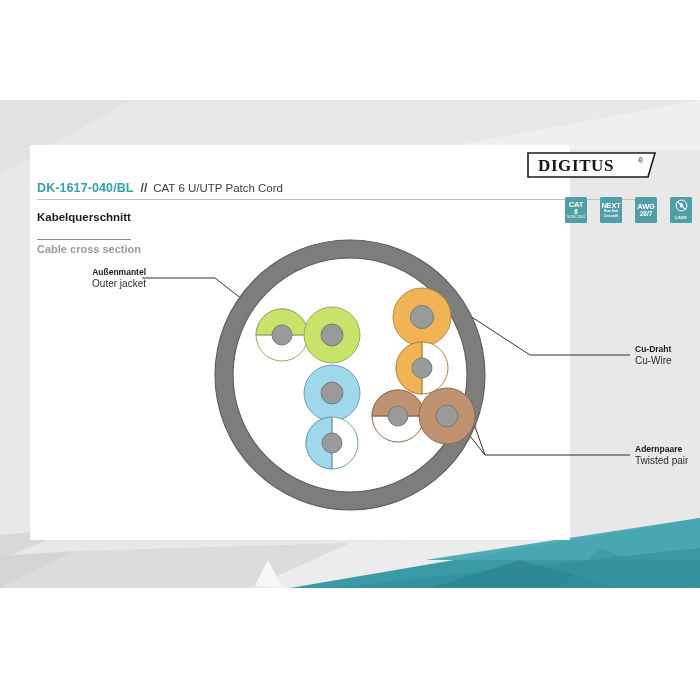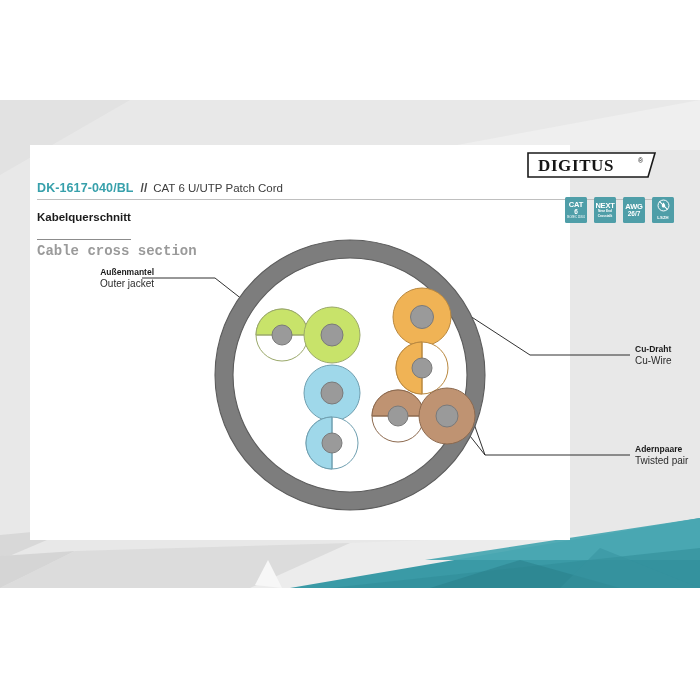"CAT" .badges { gap: 7px -> 13px }
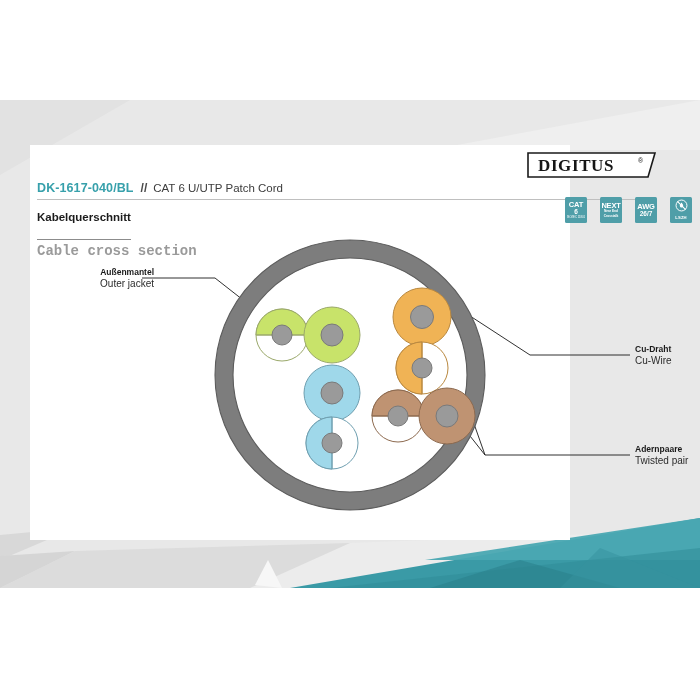"Cable cross section" .sect-en { font-family: Liberation Mono, monospace -> none; font-size: 14px -> 11px }
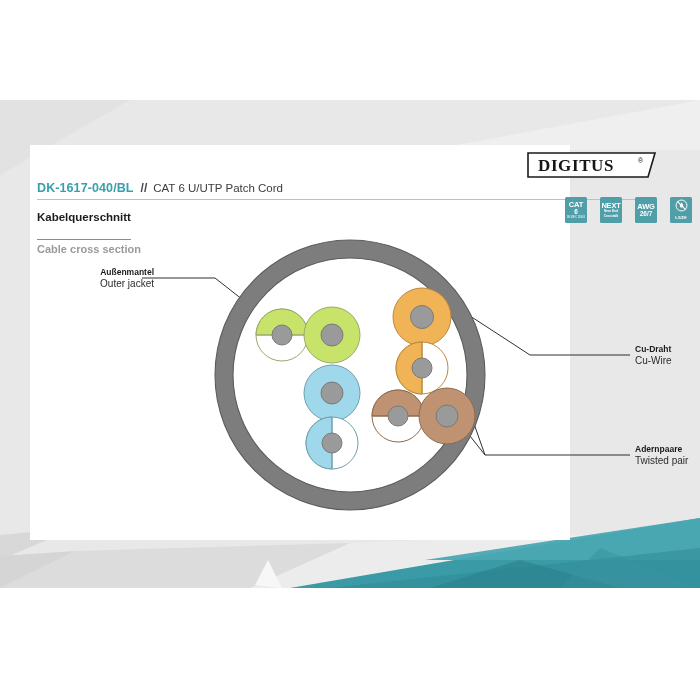"Außenmantel" div.lbl { left: 20px -> 12px }
